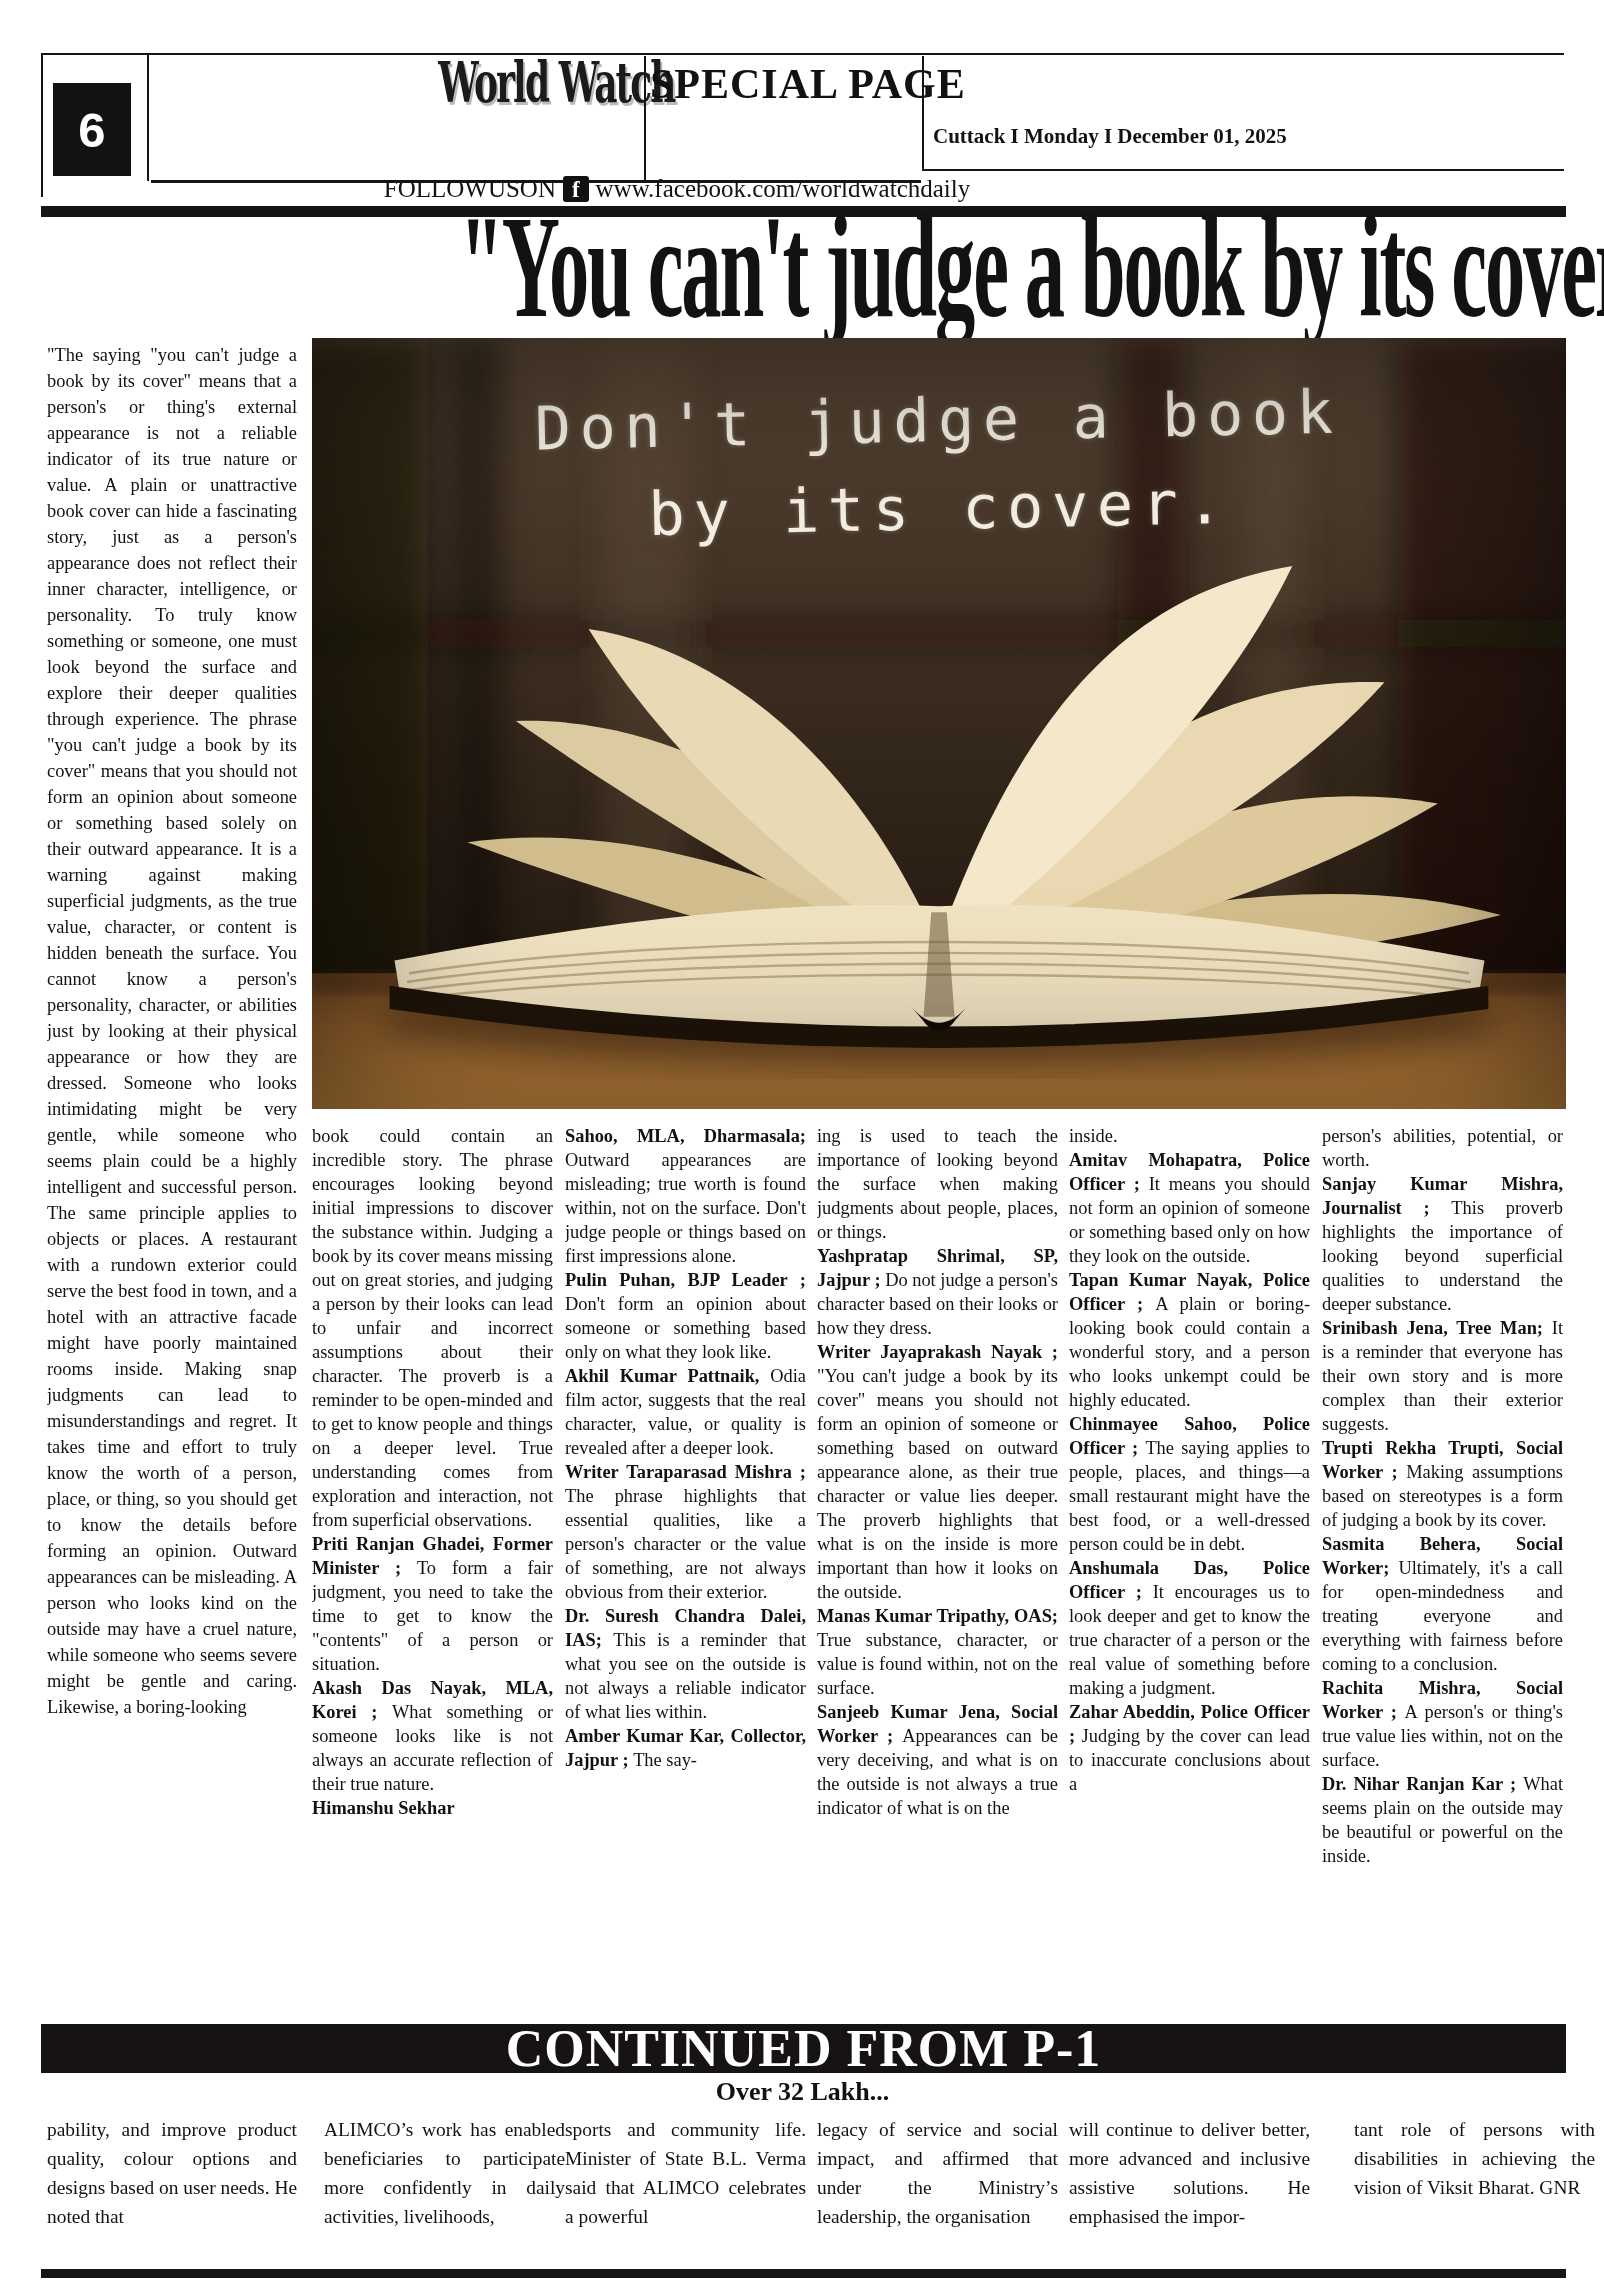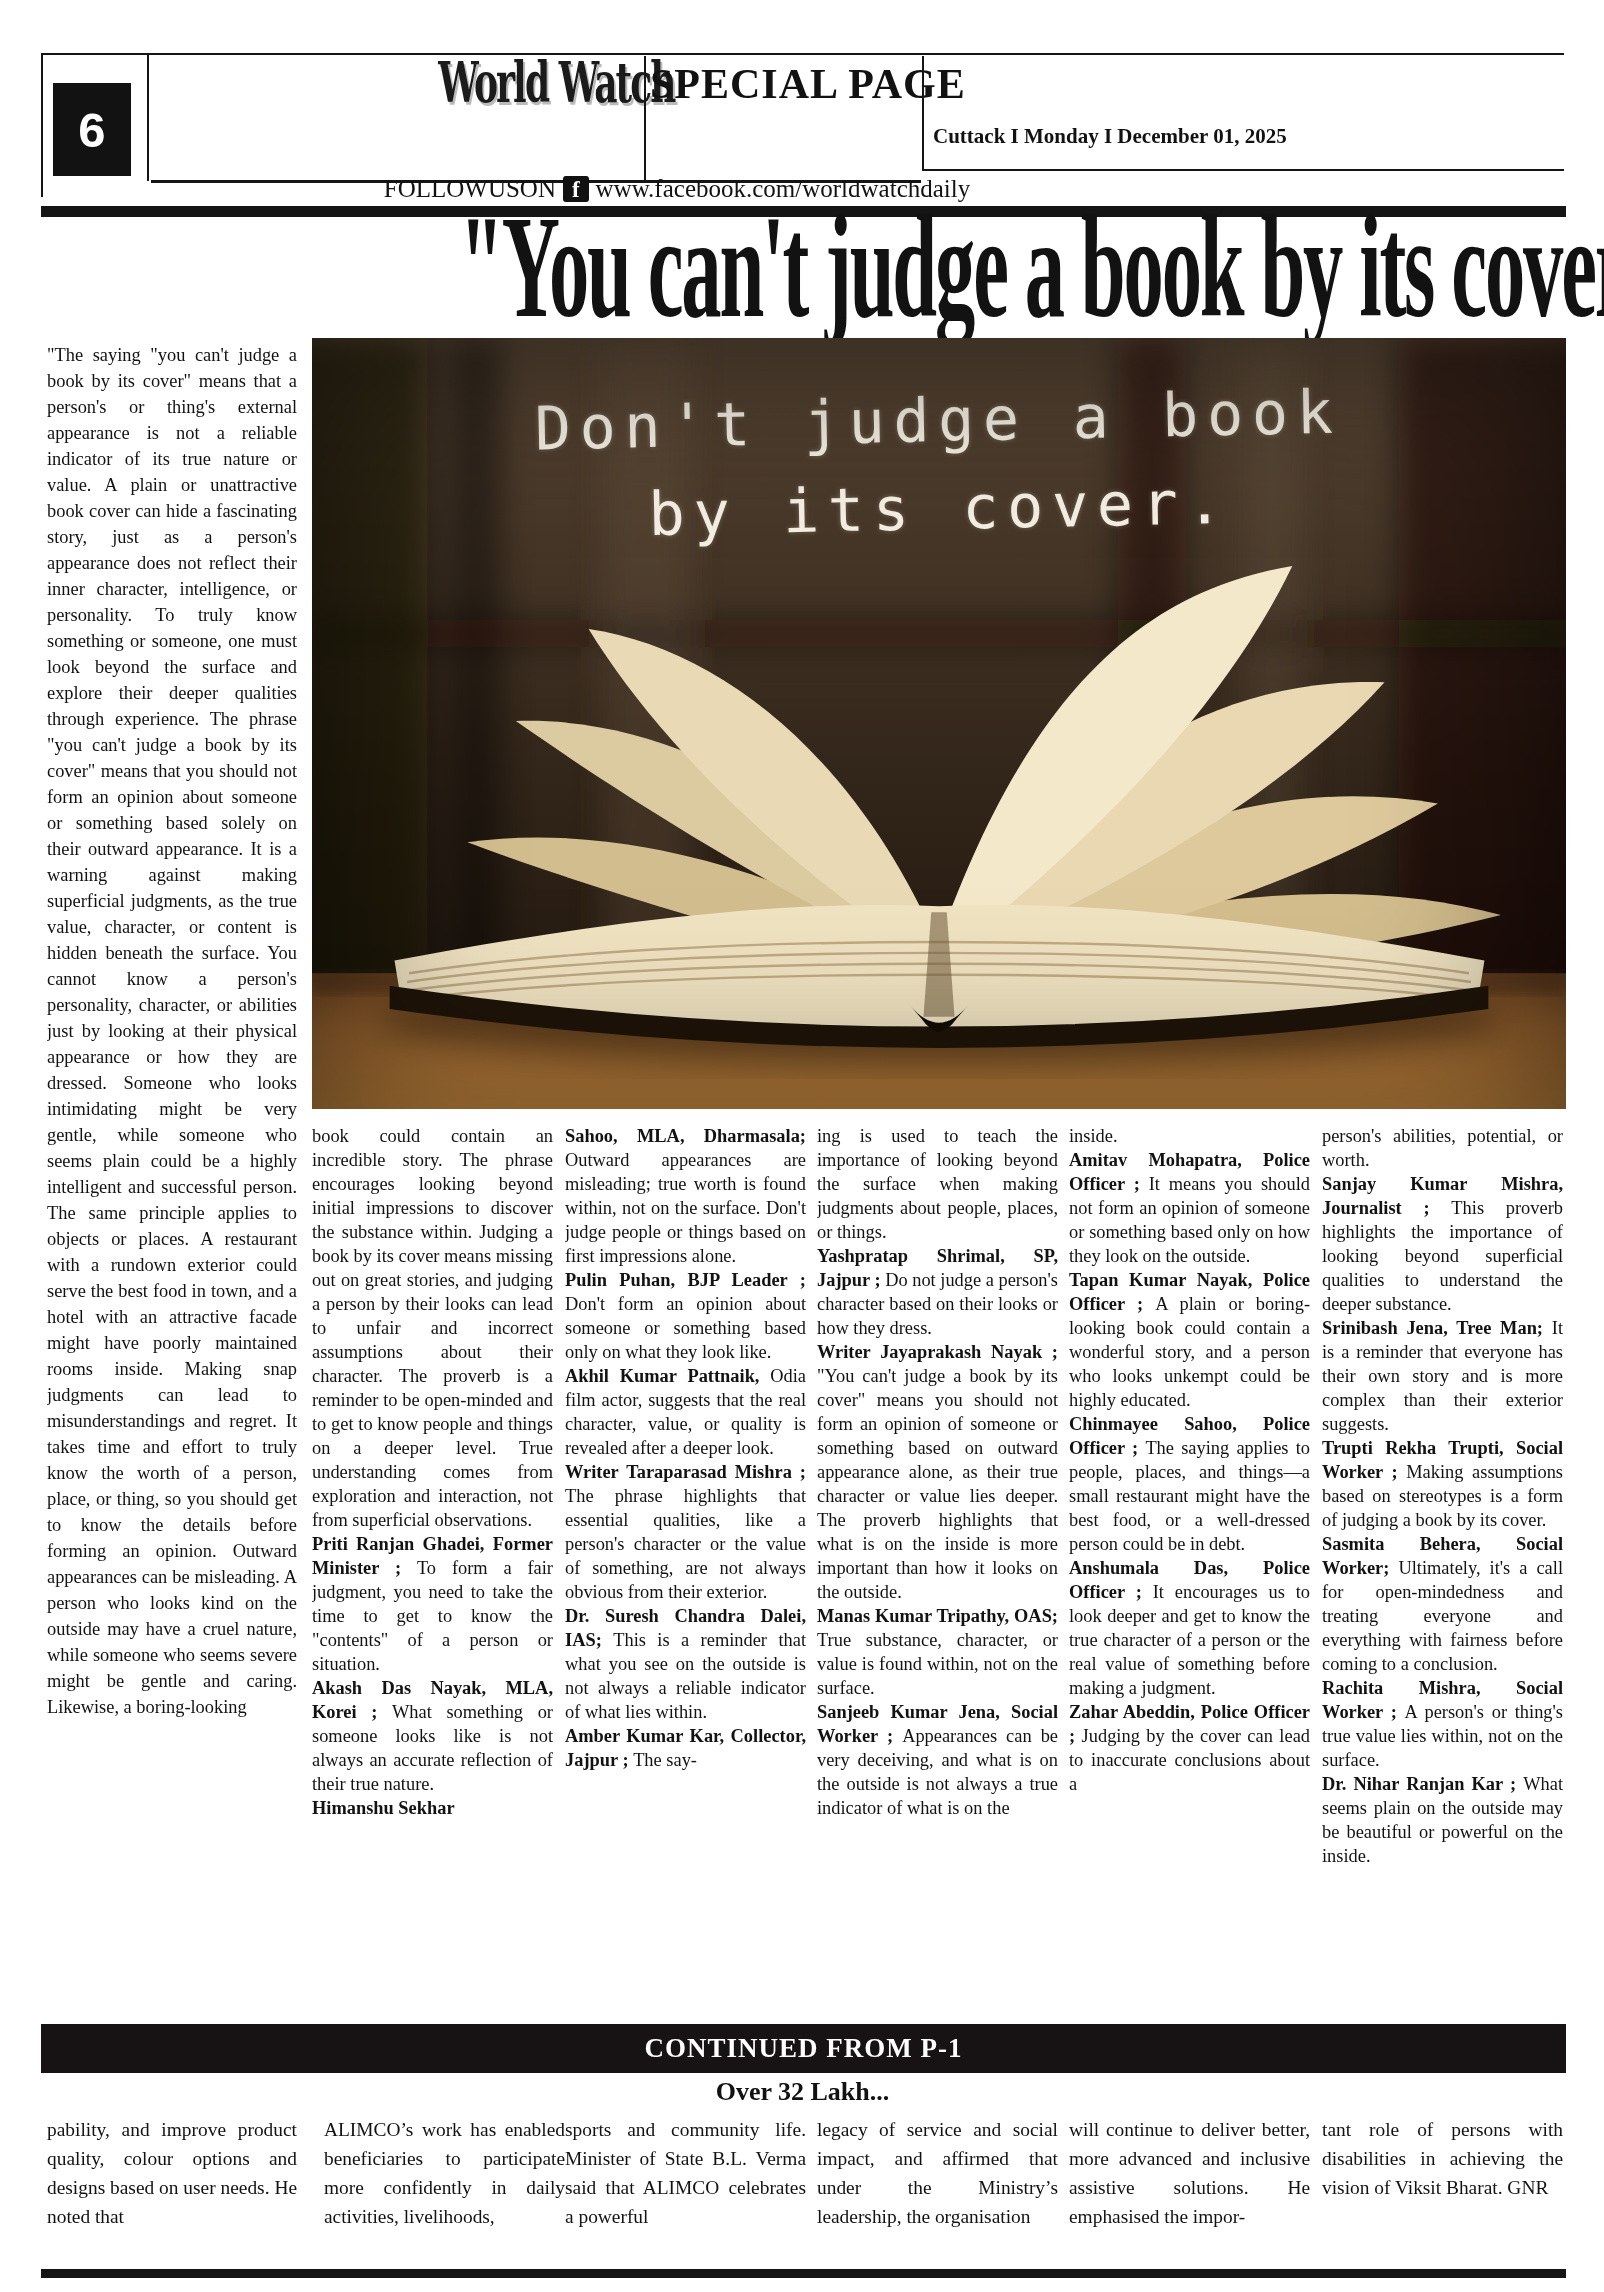"CONTINUED FROM P-1" .banner { font-size: 27px -> 52px }
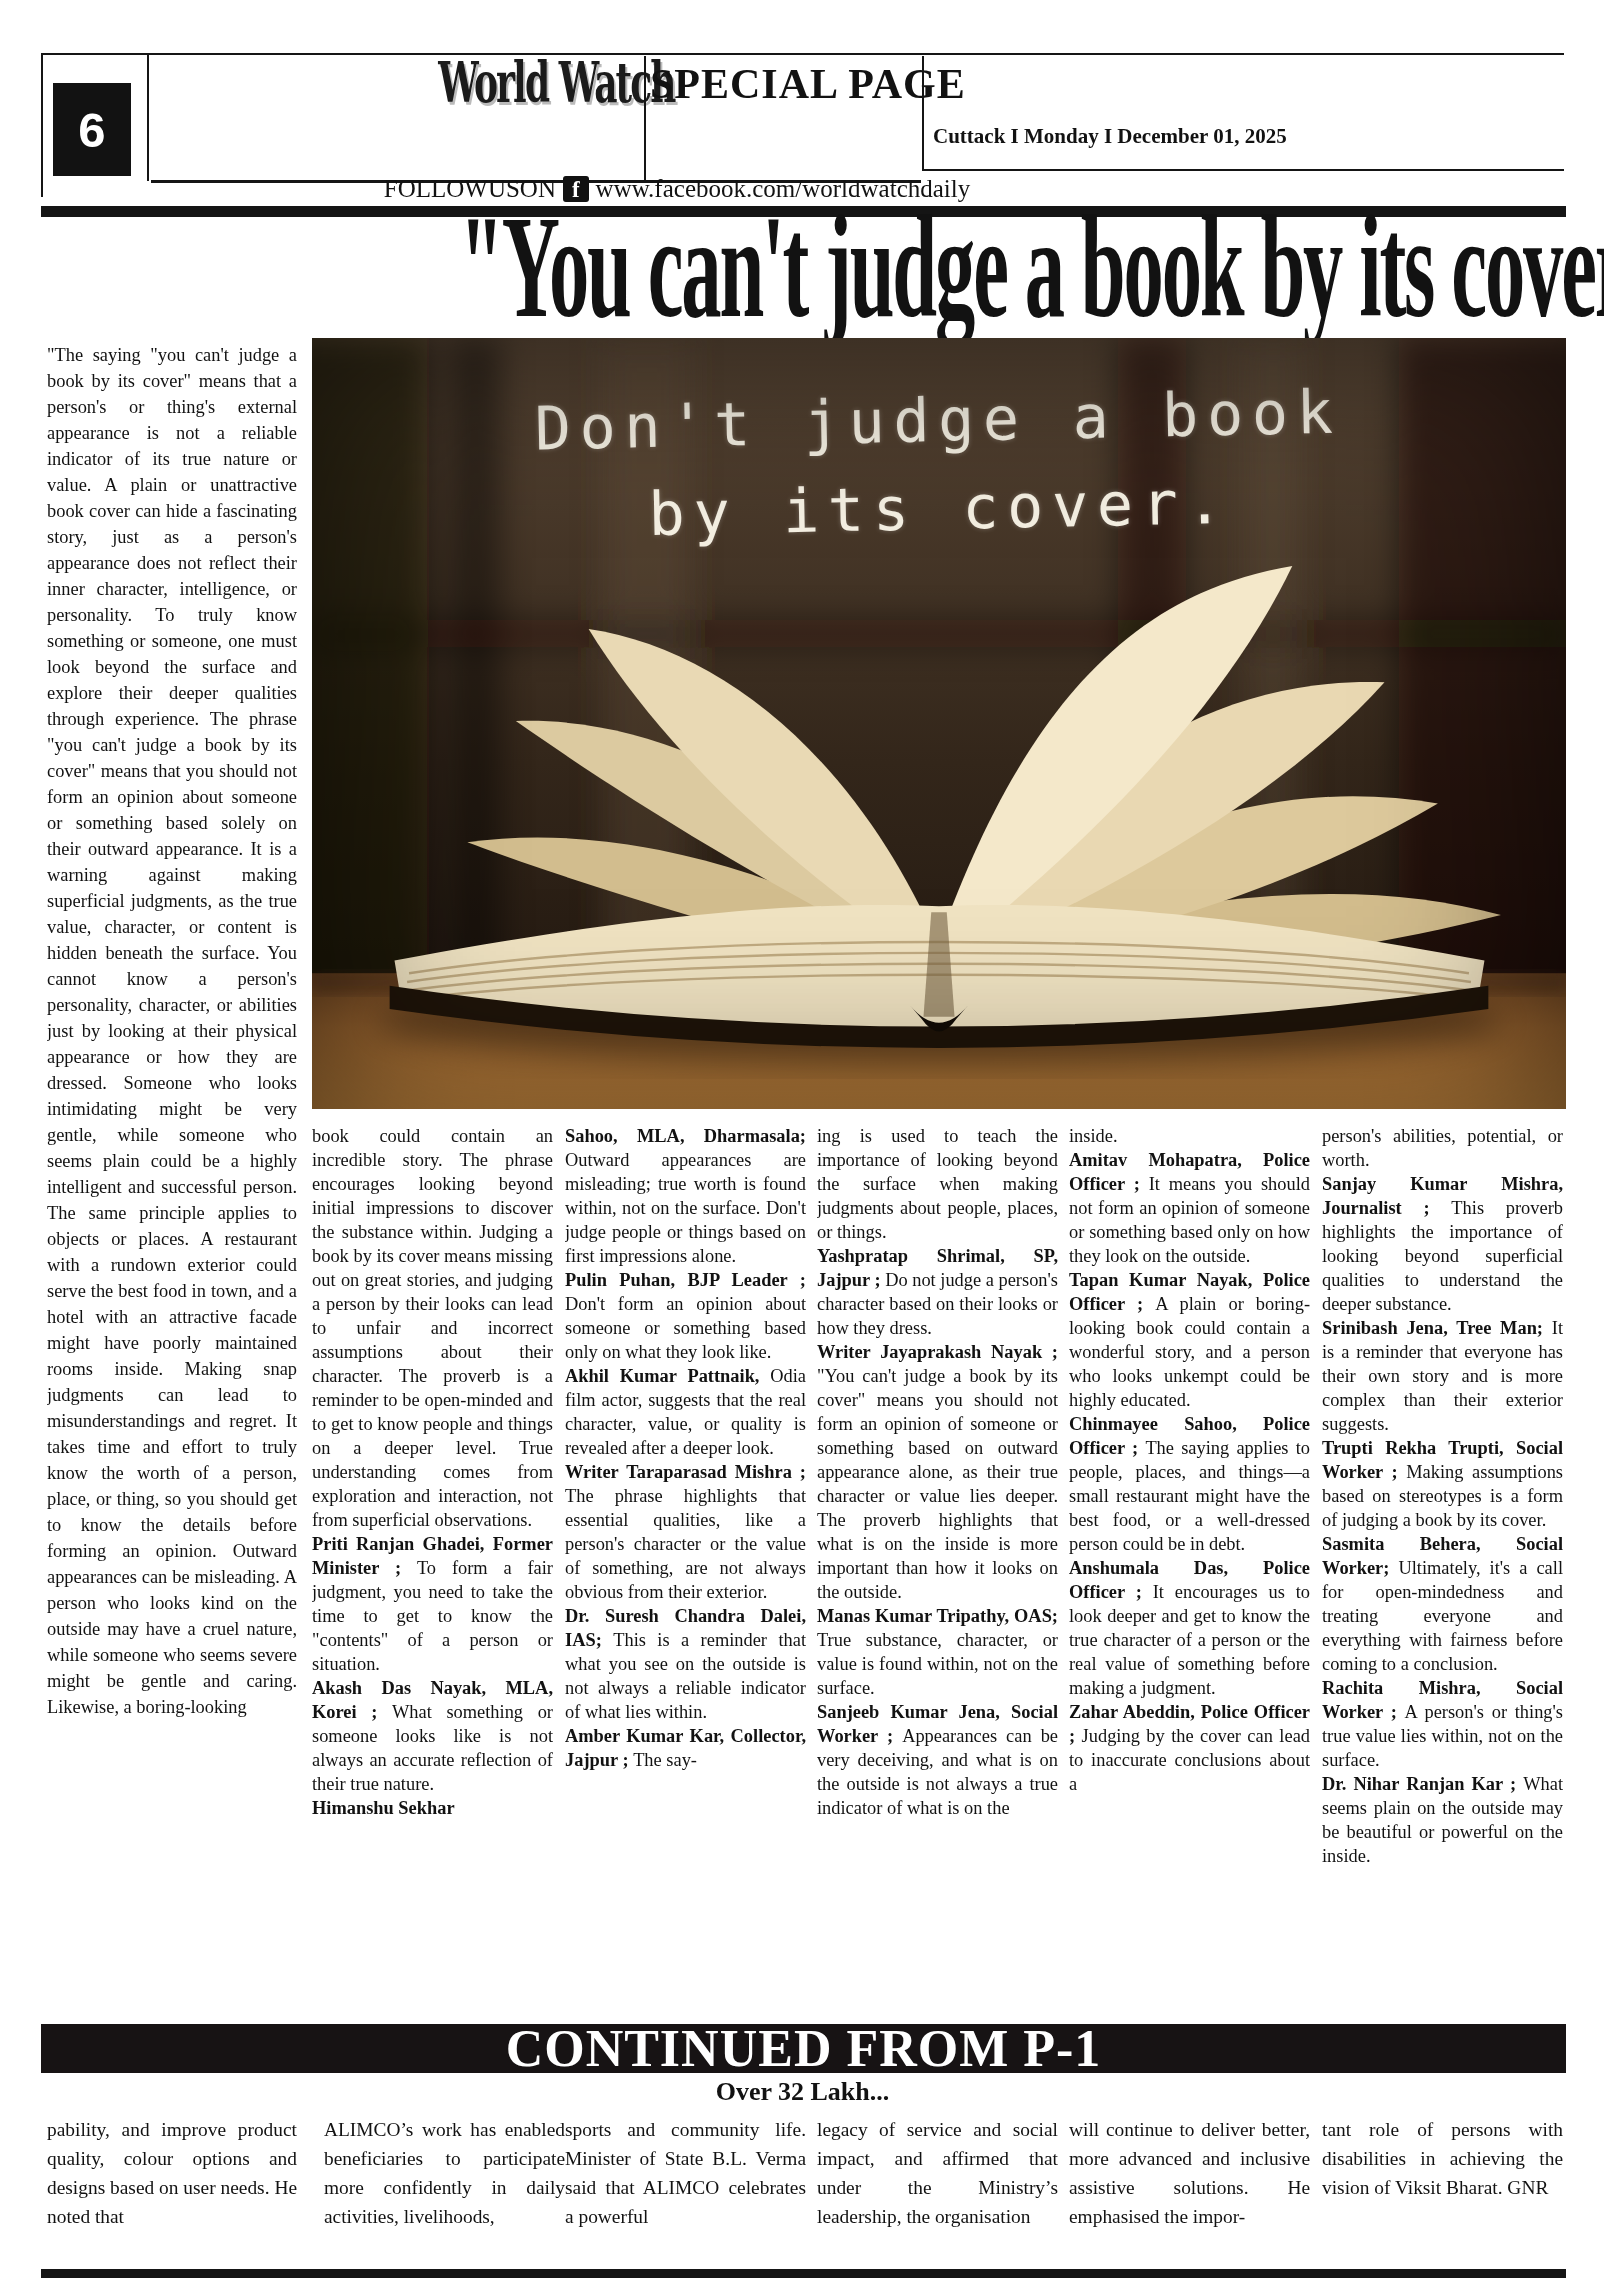"tant role of persons with" .bcol.p6 { left: 1322px -> 1354px }
